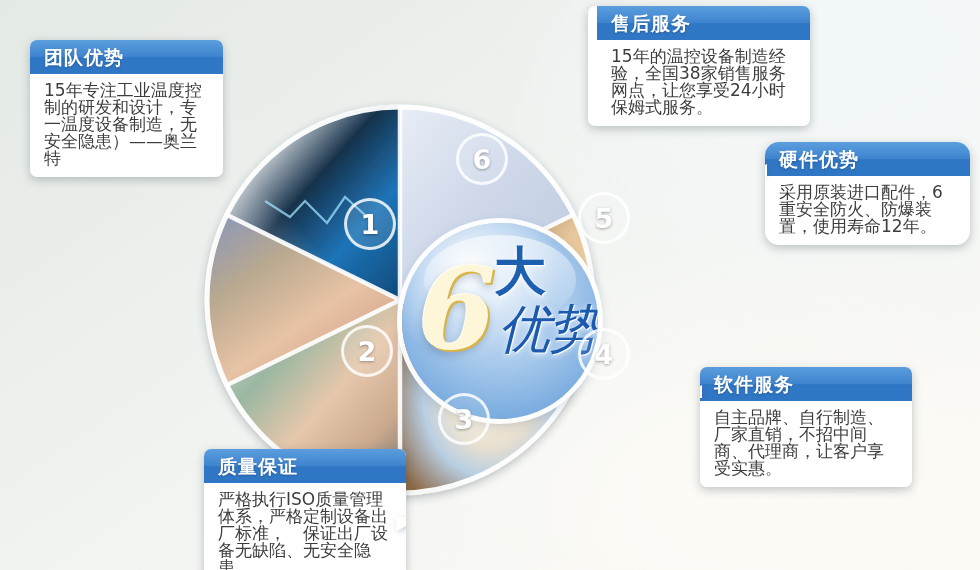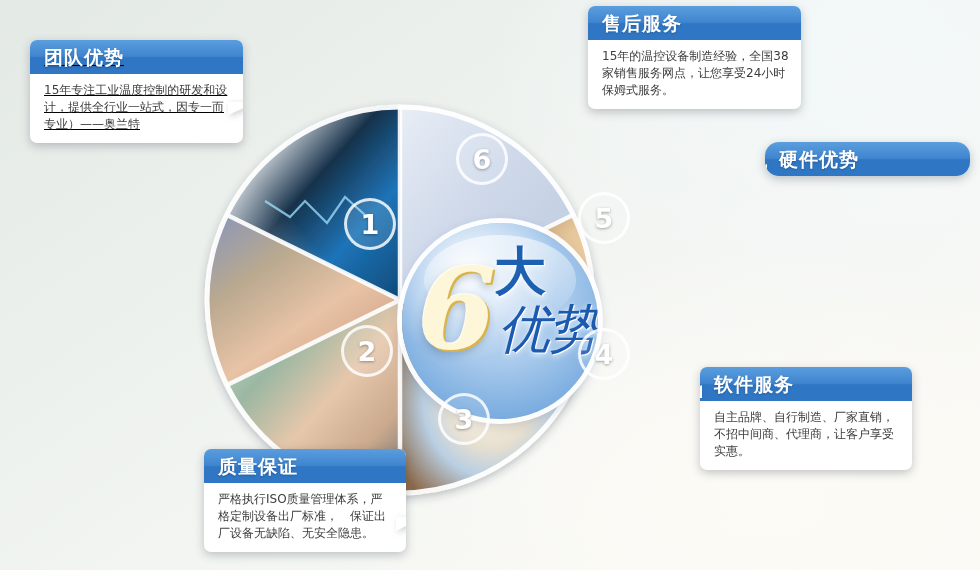"售后服务" #box-after { padding-left: none -> 9px }
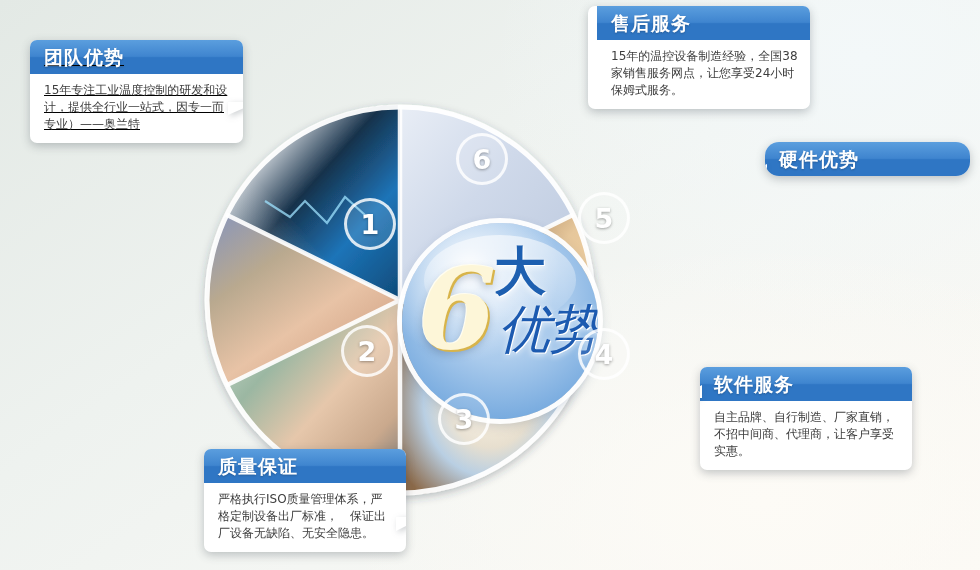"团队优势" #box-team { text-decoration: underline -> none; width: 213px -> 193px }
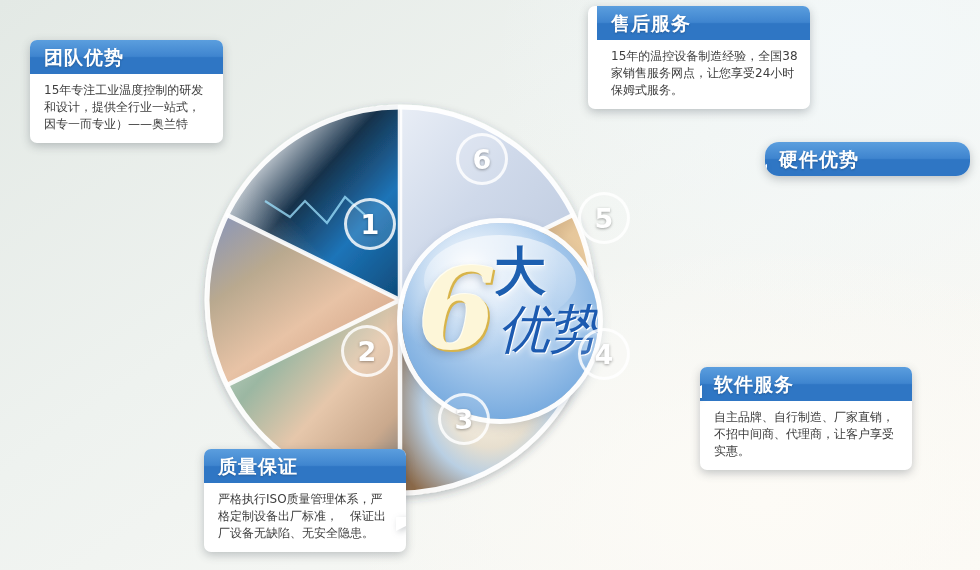"15年的温控设备制造经验，全国38家销售服务网点，让您享受24小时保姆式服务。" .box .bd { font-size: 12px -> 17px }
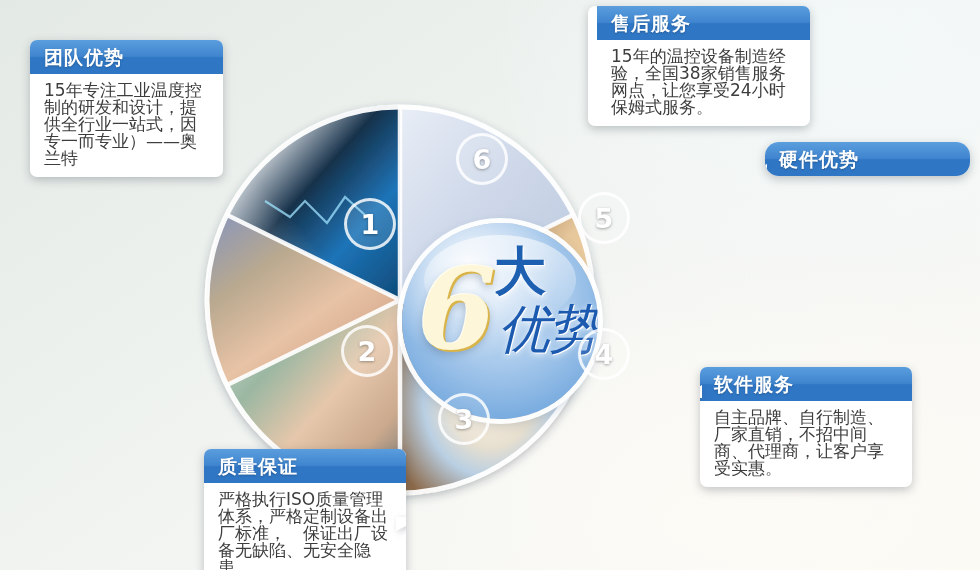"15年专注工业温度控制的研发和设计，提供全行业一站式，因专一而专业）——奥兰特" div.bd { text: 提供全行业一站式，因专一而专业 -> 专一温度设备制造，无安全隐患 }
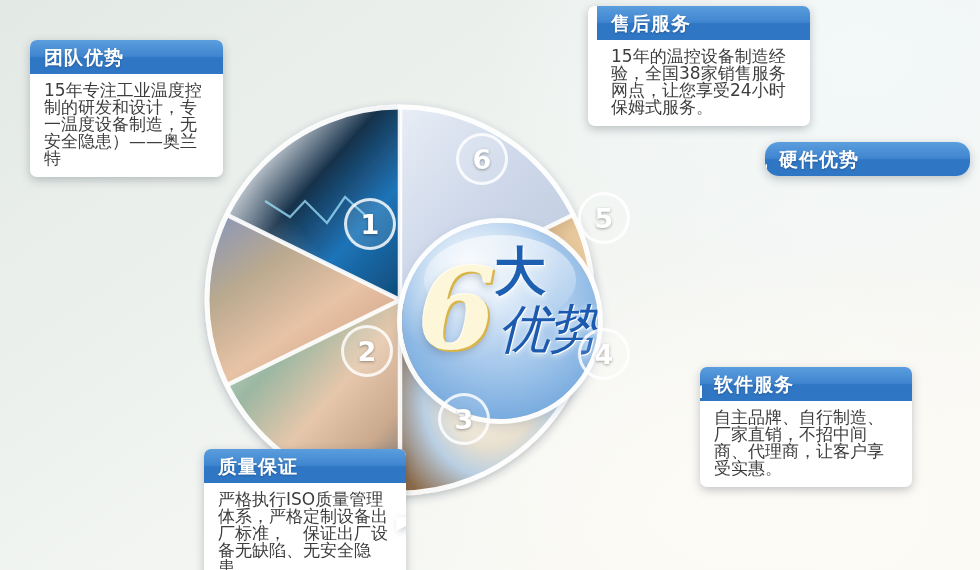"采用原装进口配件，6重安全防火、防爆装置，使用寿命12年。" div.bd { html: none -> <div>采用原装进口配件，6重安全防火、防爆装置，使用寿命12年。</div> }
